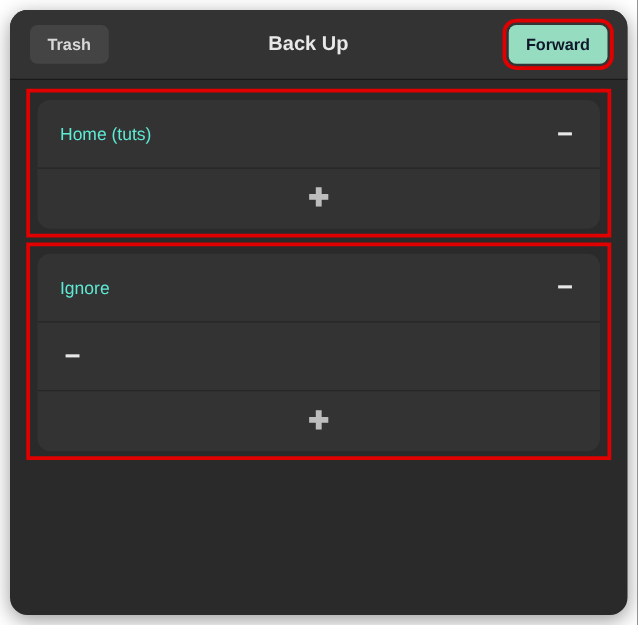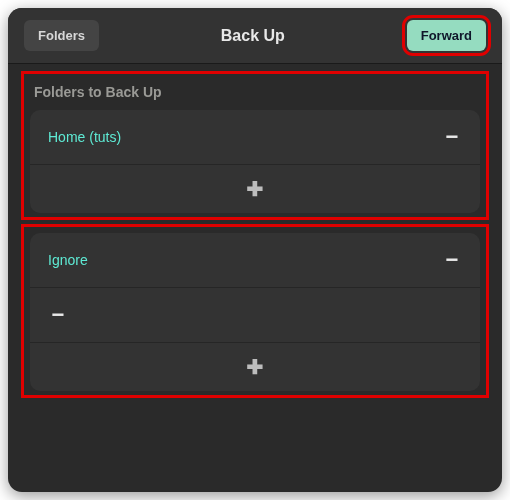"Folders" button.btn { text: Folders -> Trash }
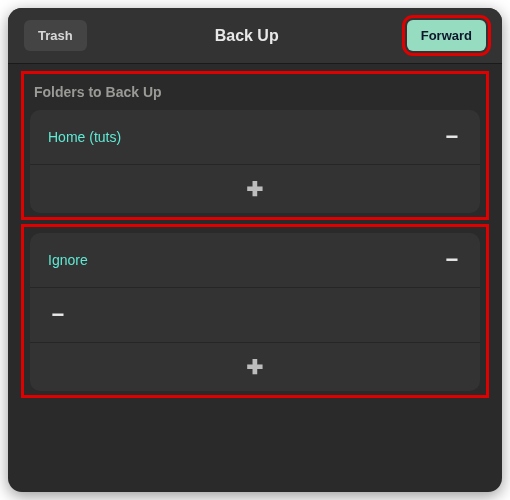"Folders to Back Up" div.section-title { html: <div>Folders to Back Up</div> -> none }
